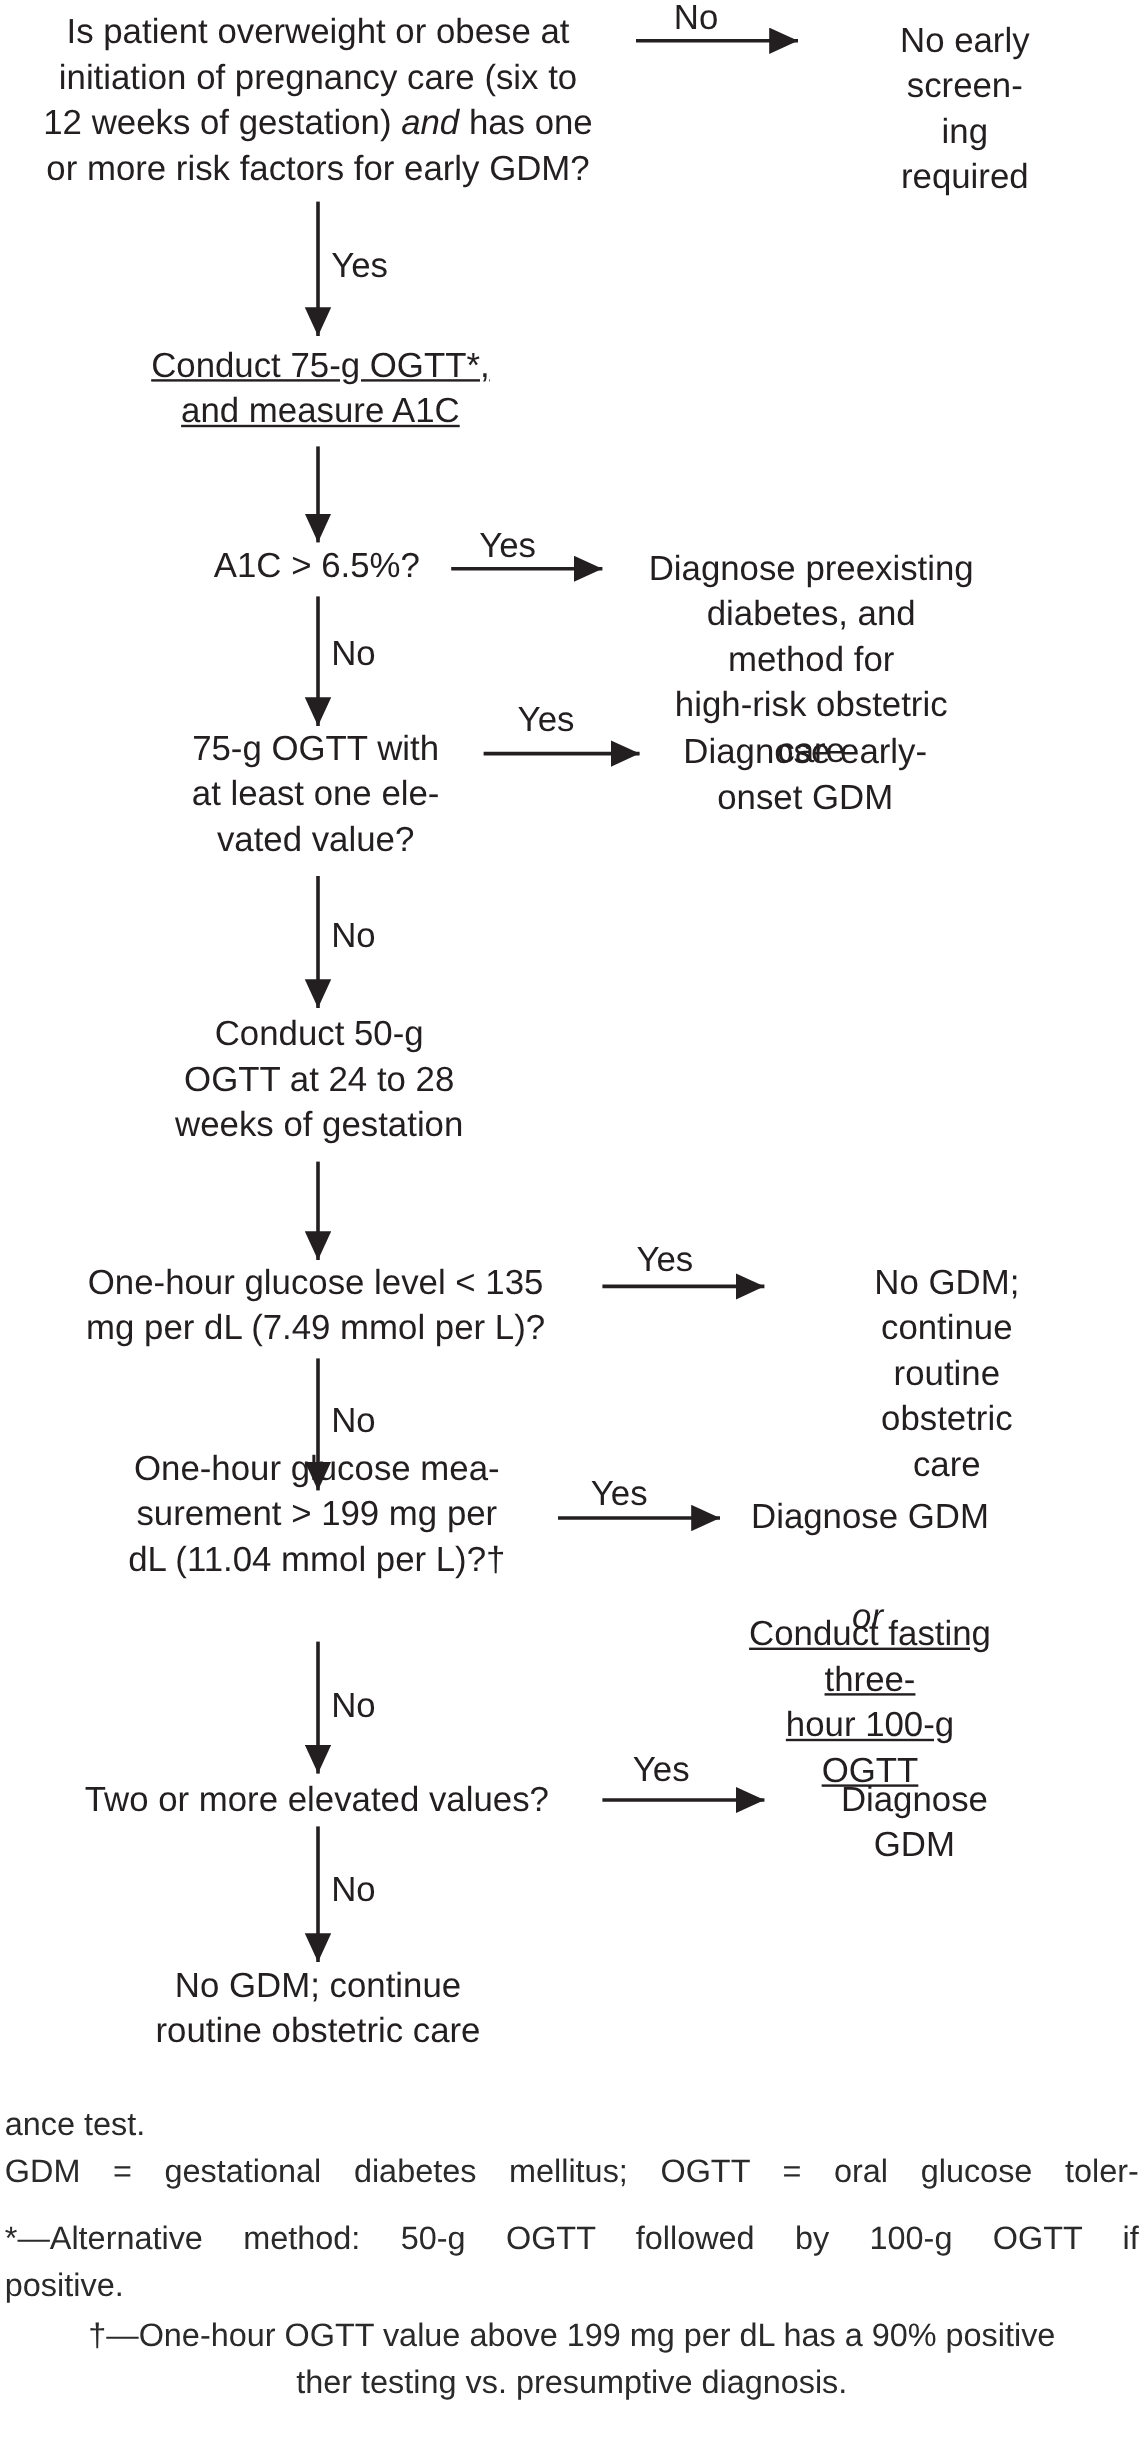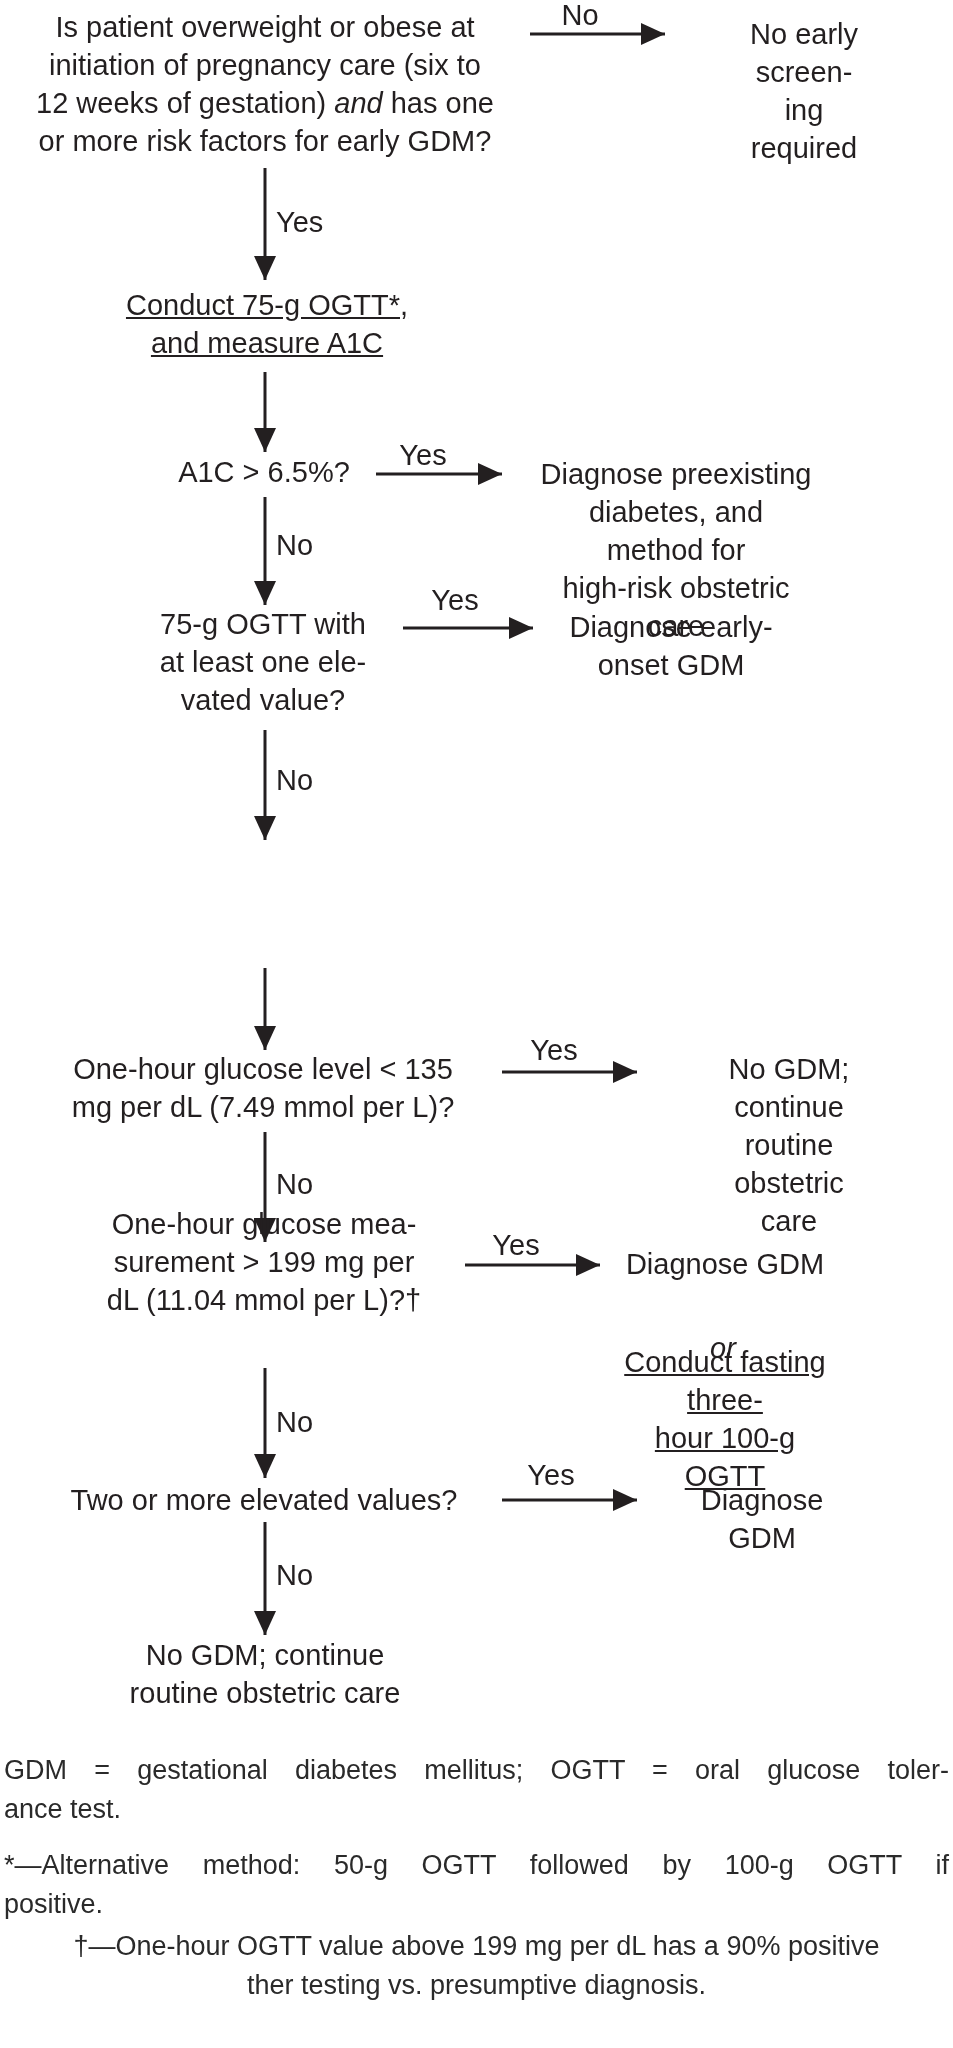"Conduct 50-g" div.node { html: none -> <div>Conduct 50-g OGTT at 24 to 28 weeks of gestation</div> }
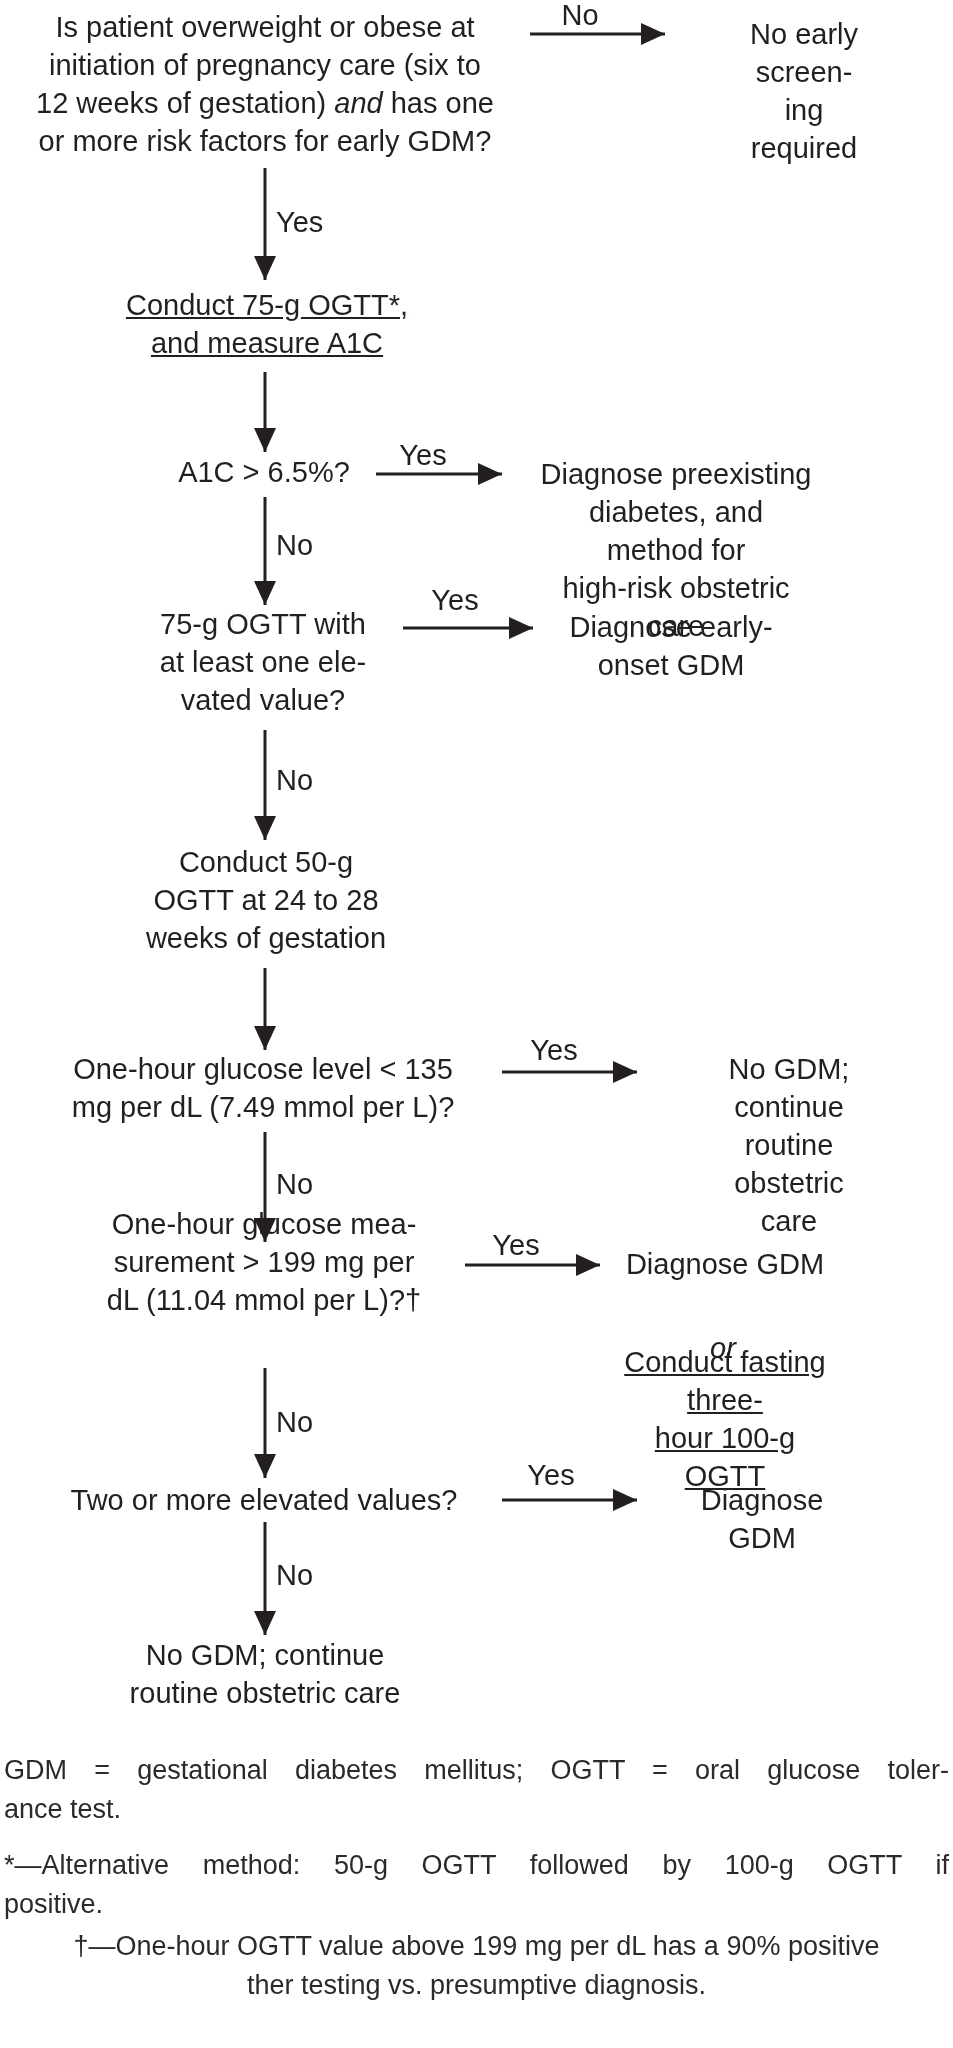"GDM = gestational diabetes mellitus;" div.fl-line { order: before "ance test." -> after "ance test." }
